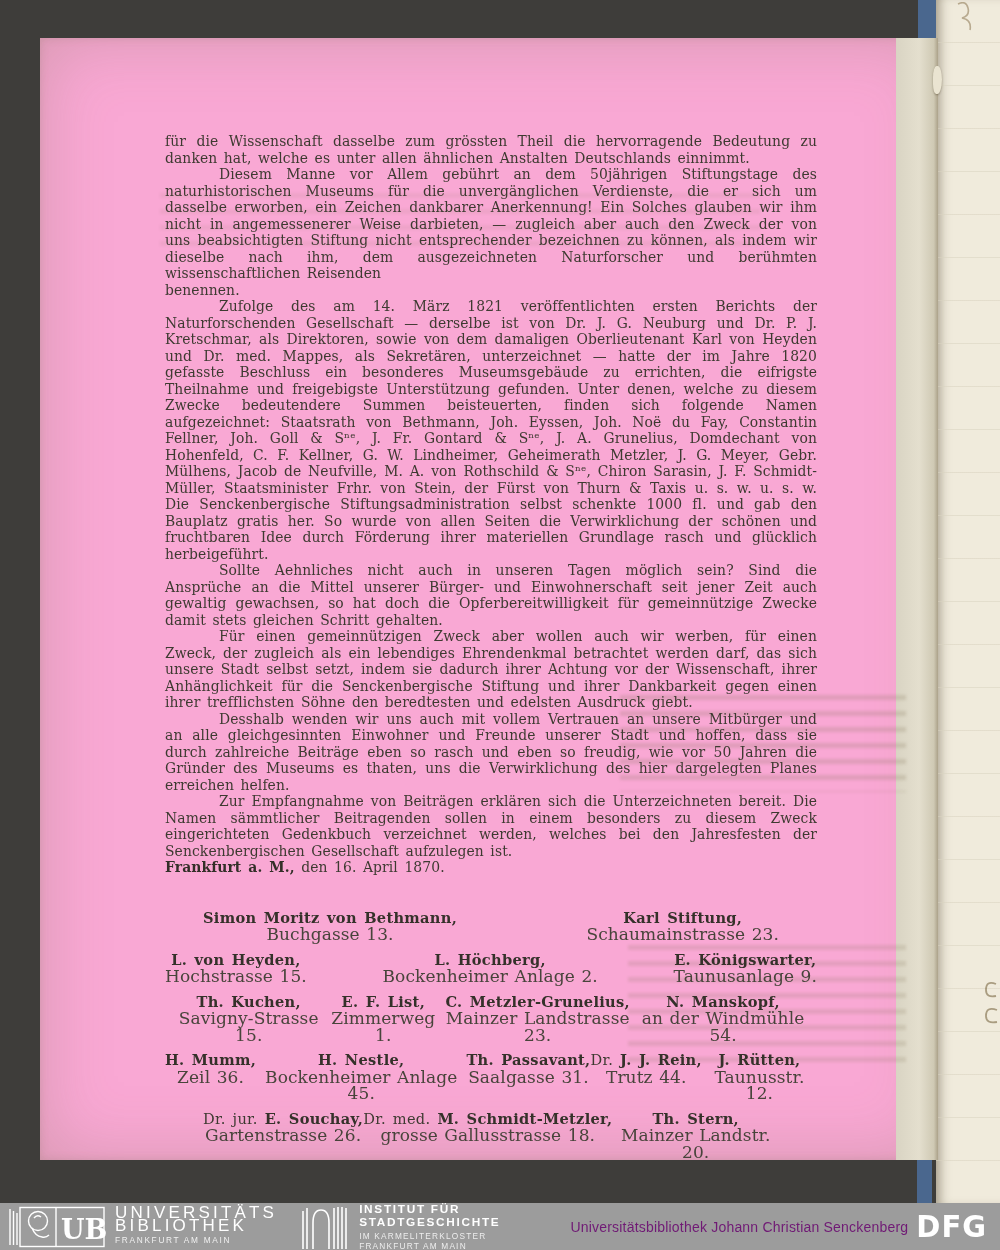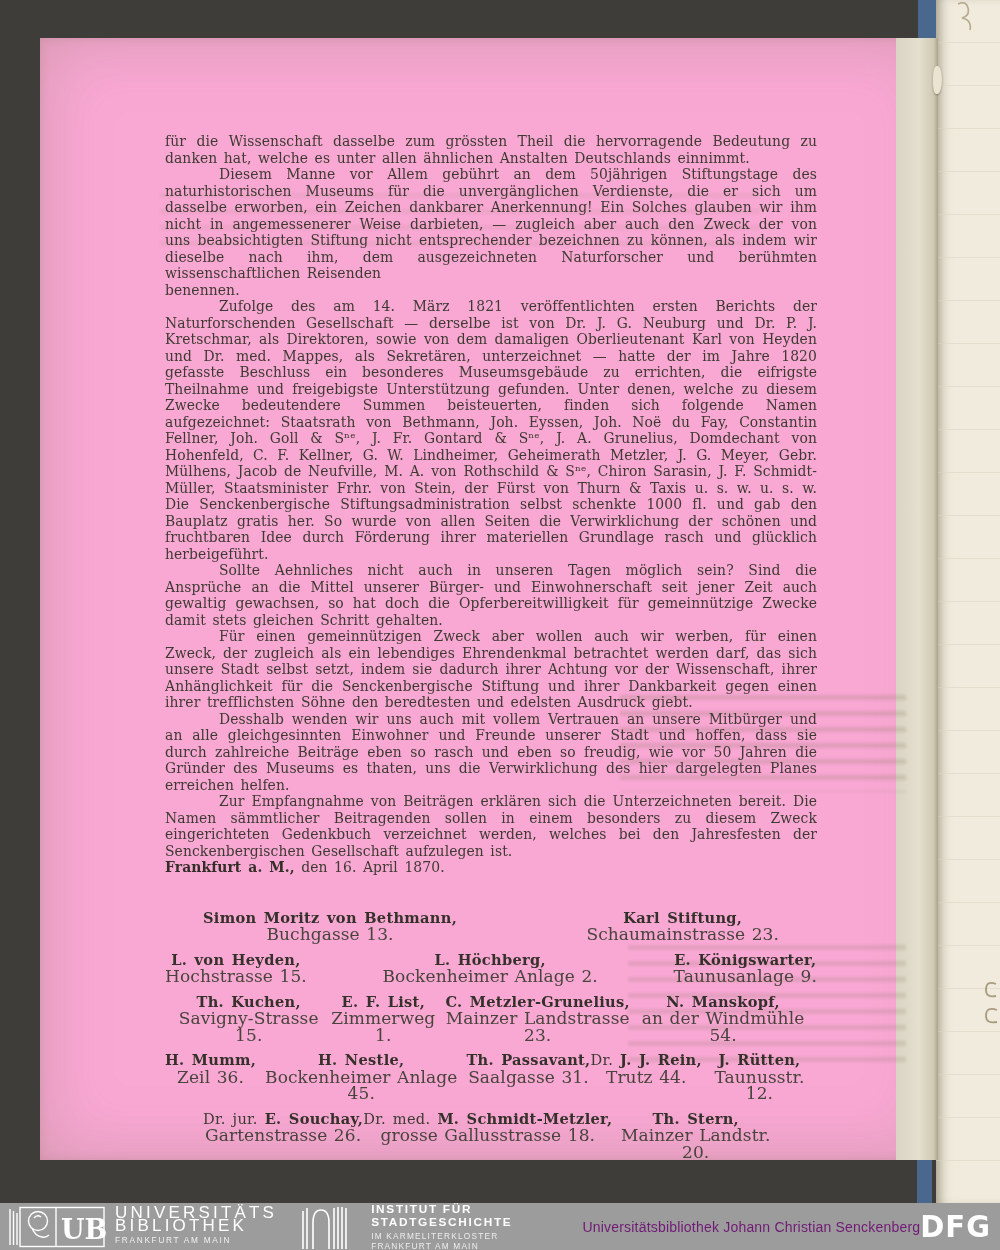"INSTITUT FÜR" .stadt-text { margin-left: 22px -> 10px }
